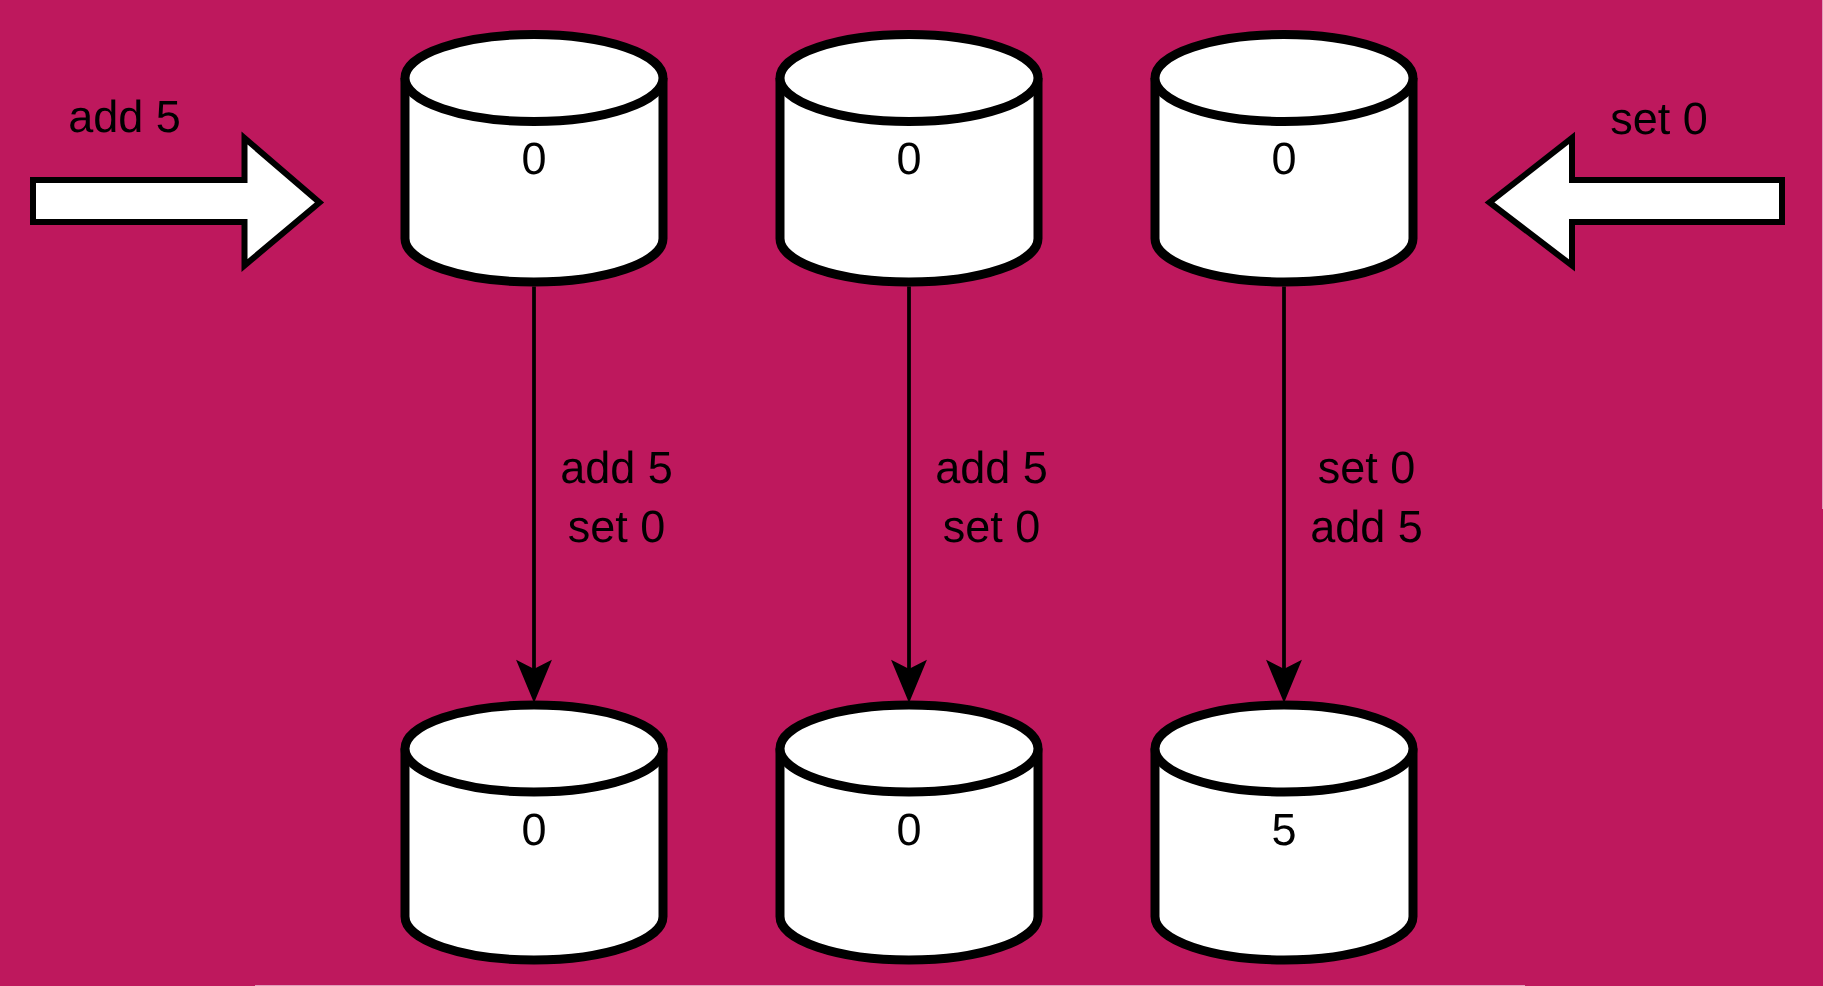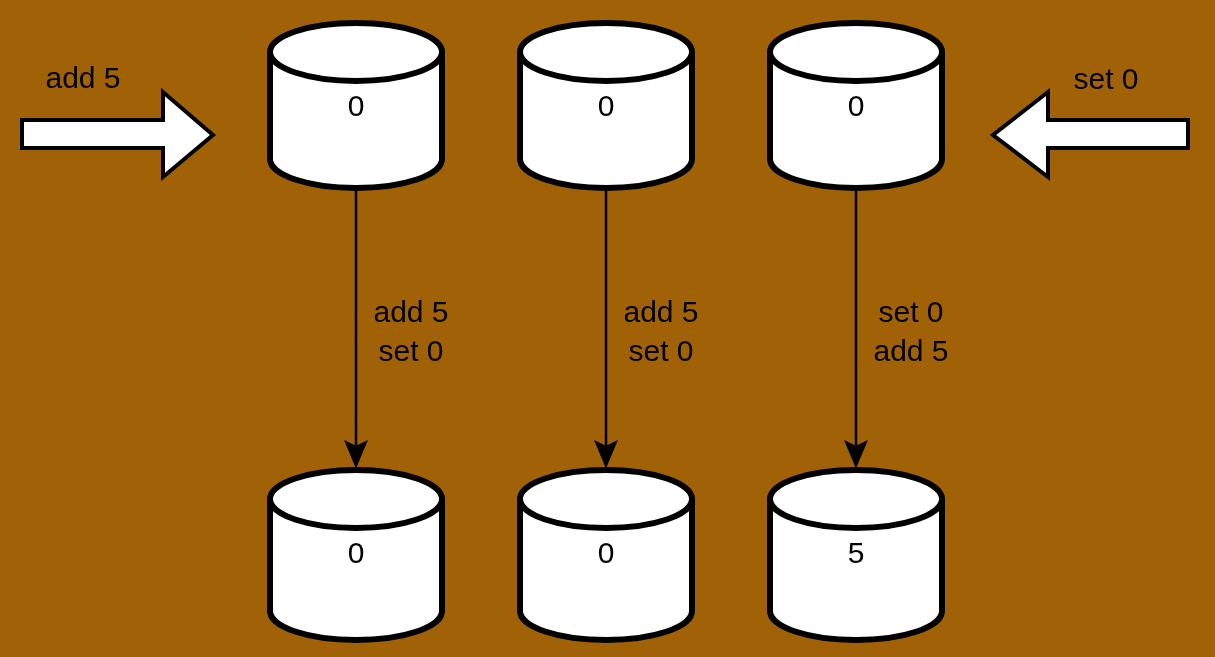"add 5" .stage { background: #a16207 -> #be185d }
